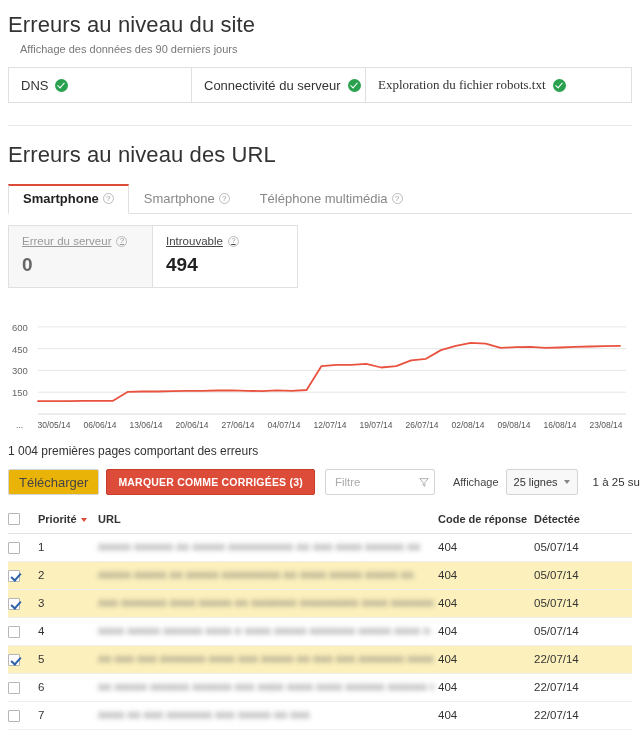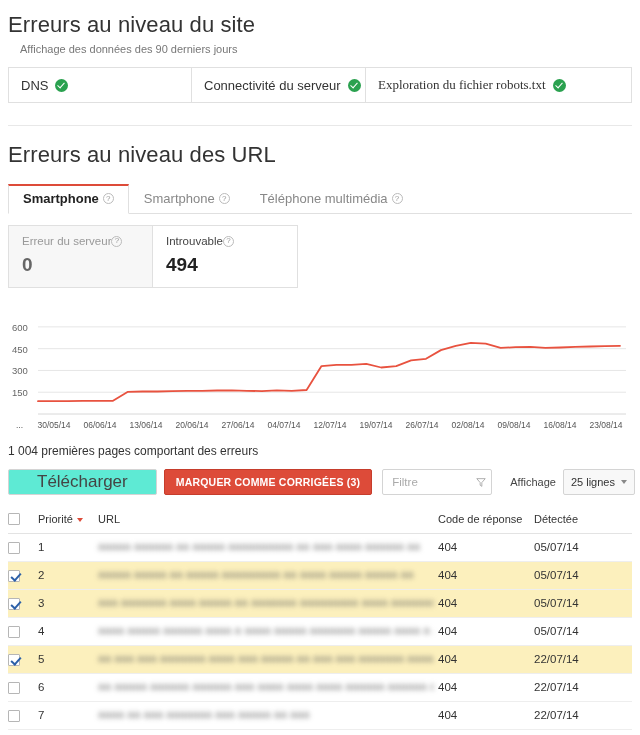"Erreur du serveur" .kpi-label { gap: none -> 5px; text-decoration: none -> underline }
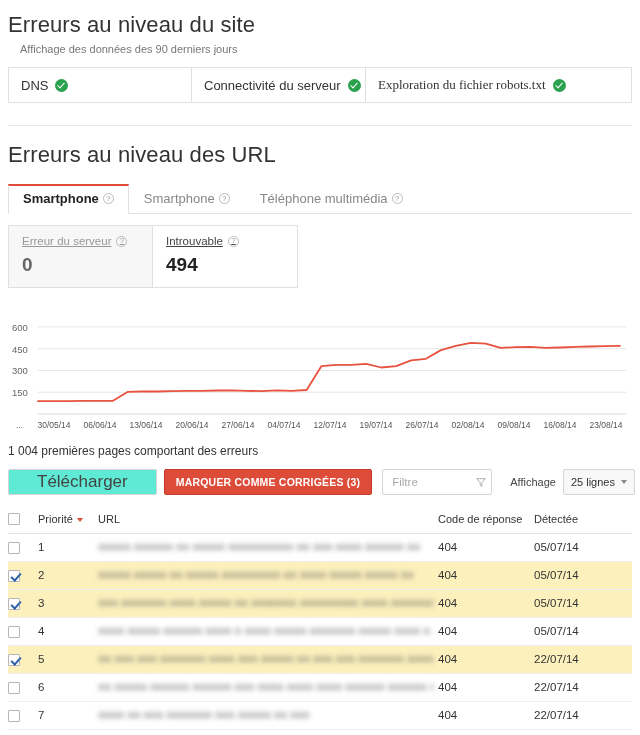"Télécharger" .btn { background: #5eead4 -> #eab308; font-size: 17px -> 13px; padding: 0 28px -> 0 10px }
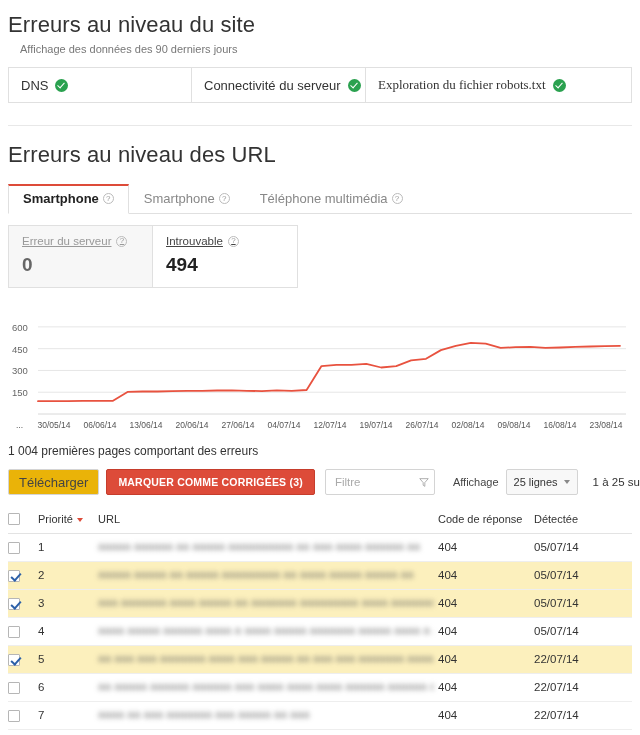"Priorité" table.data th { font-weight: normal -> bold }
